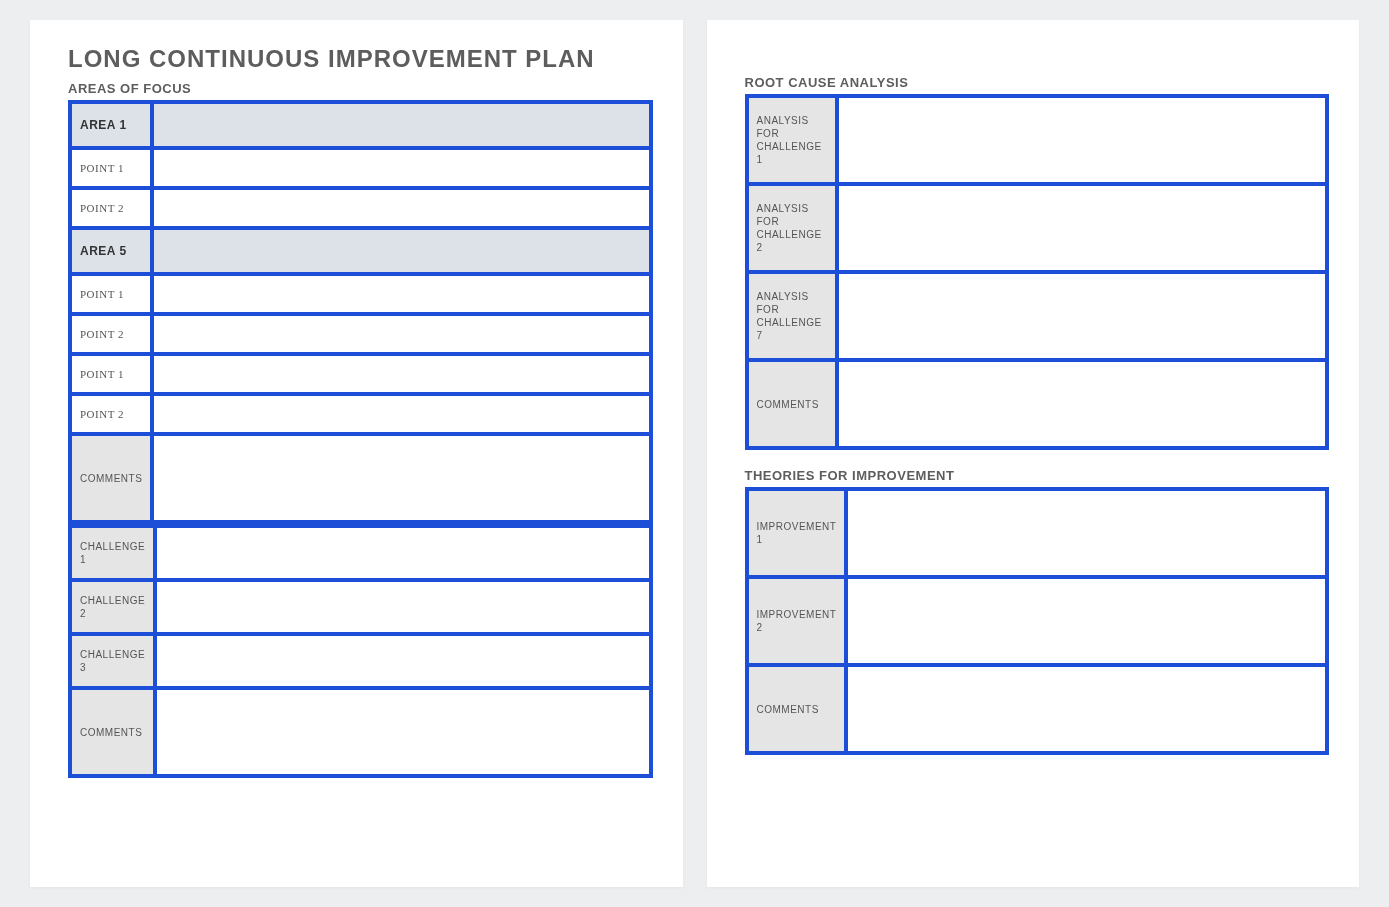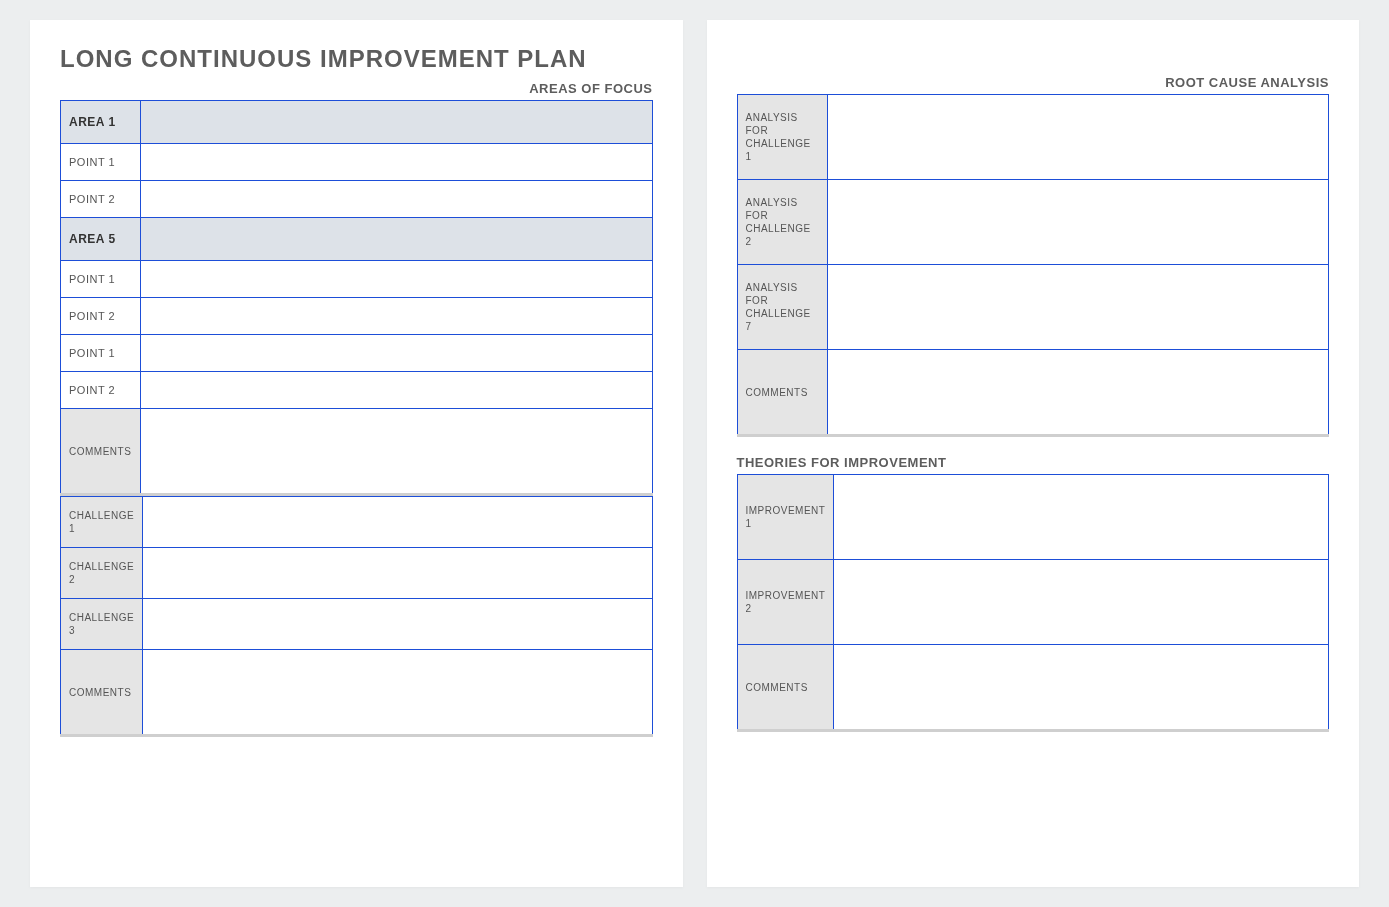"LONG CONTINUOUS IMPROVEMENT PLAN" .page { padding: 25px 30px 30px 30px -> 25px 30px 30px 38px }
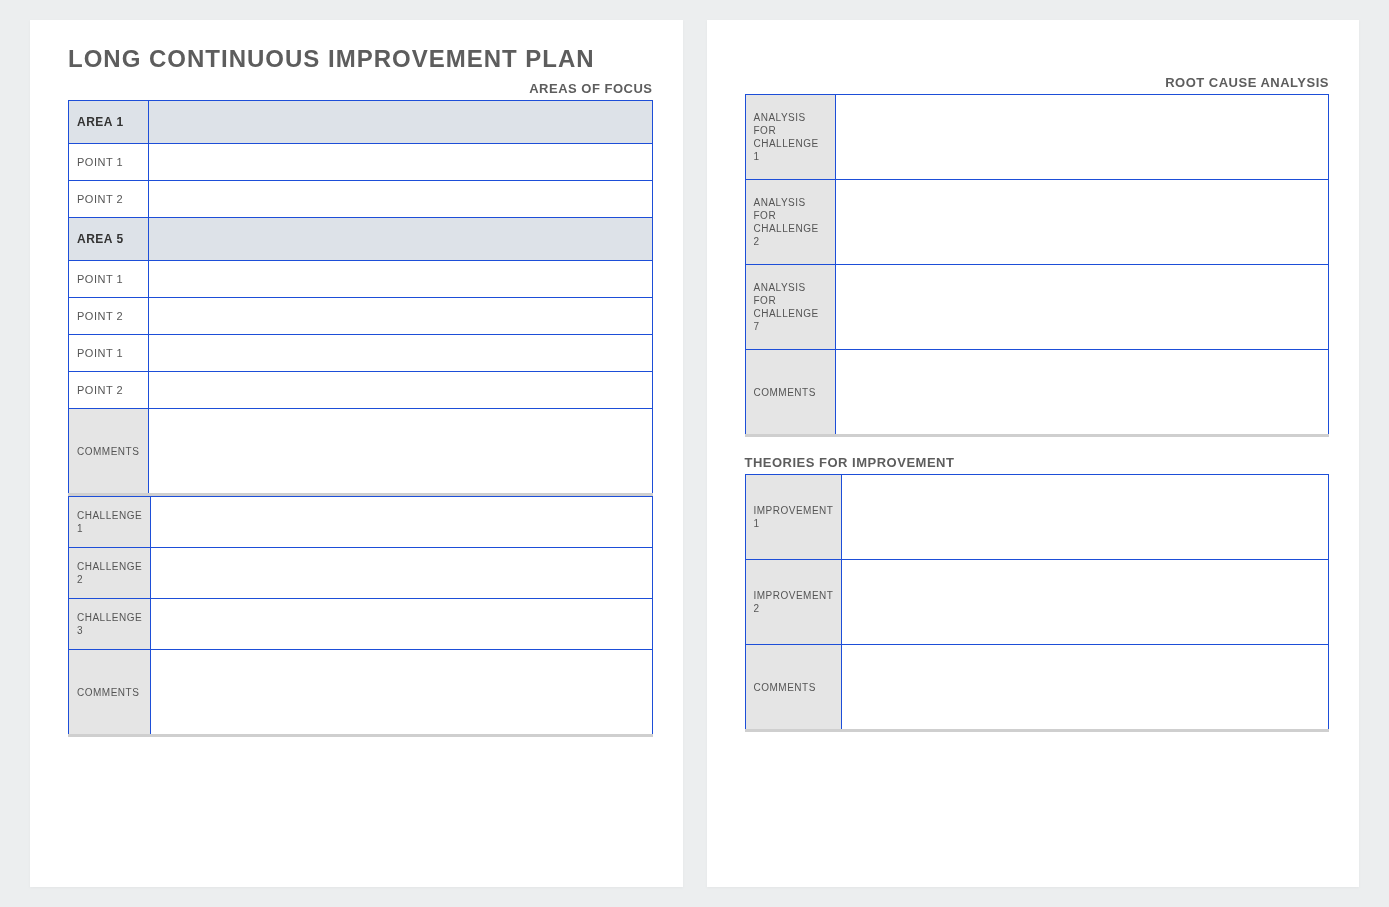"AREAS OF FOCUS" .section-title.first { text-align: right -> none }
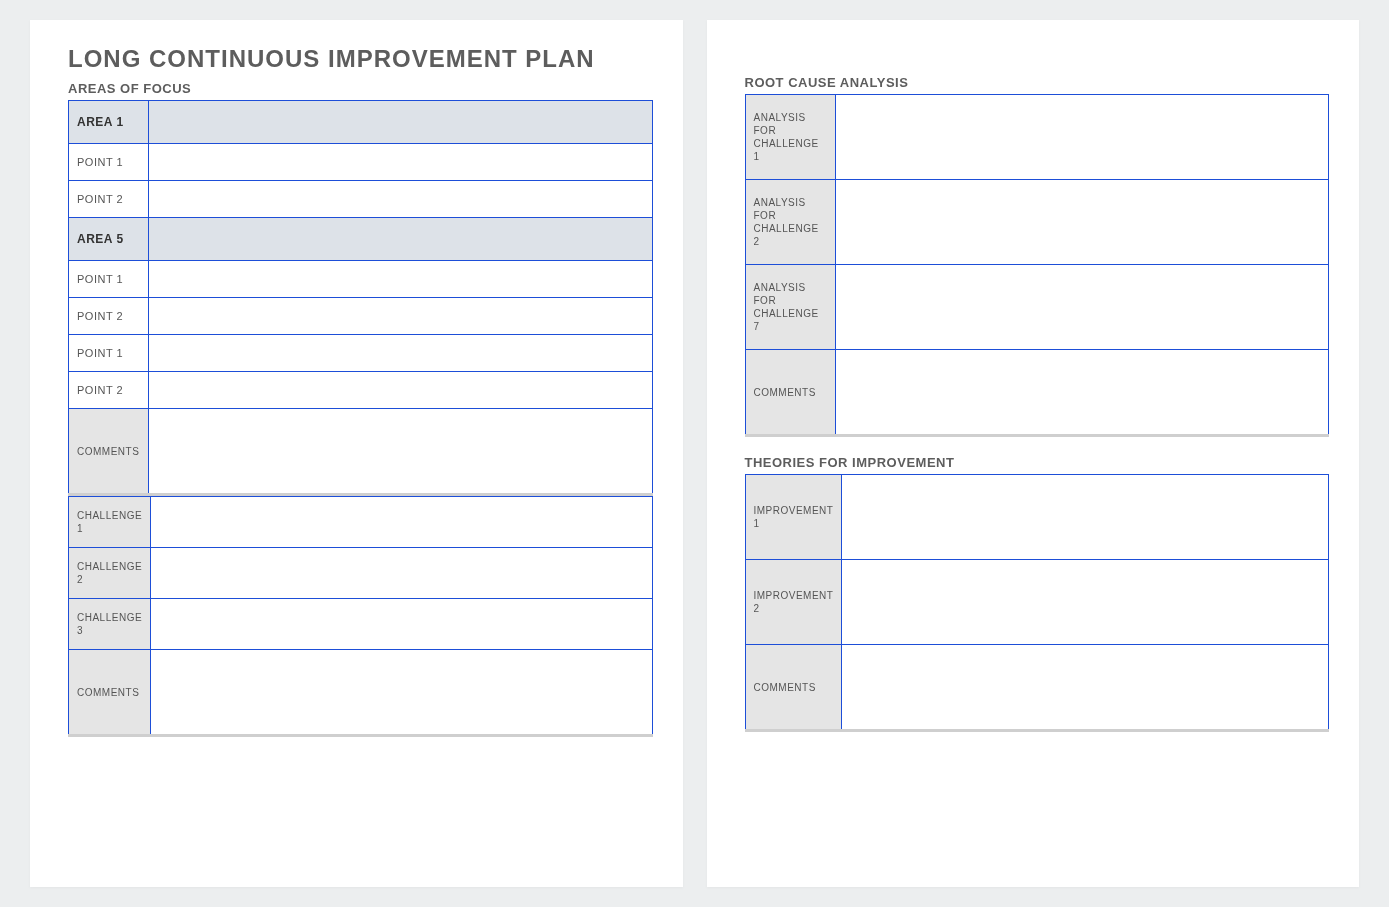"AREA 1" table.plan td { border: 1px solid #1d4ed8 -> 4px solid #1d4ed8 }
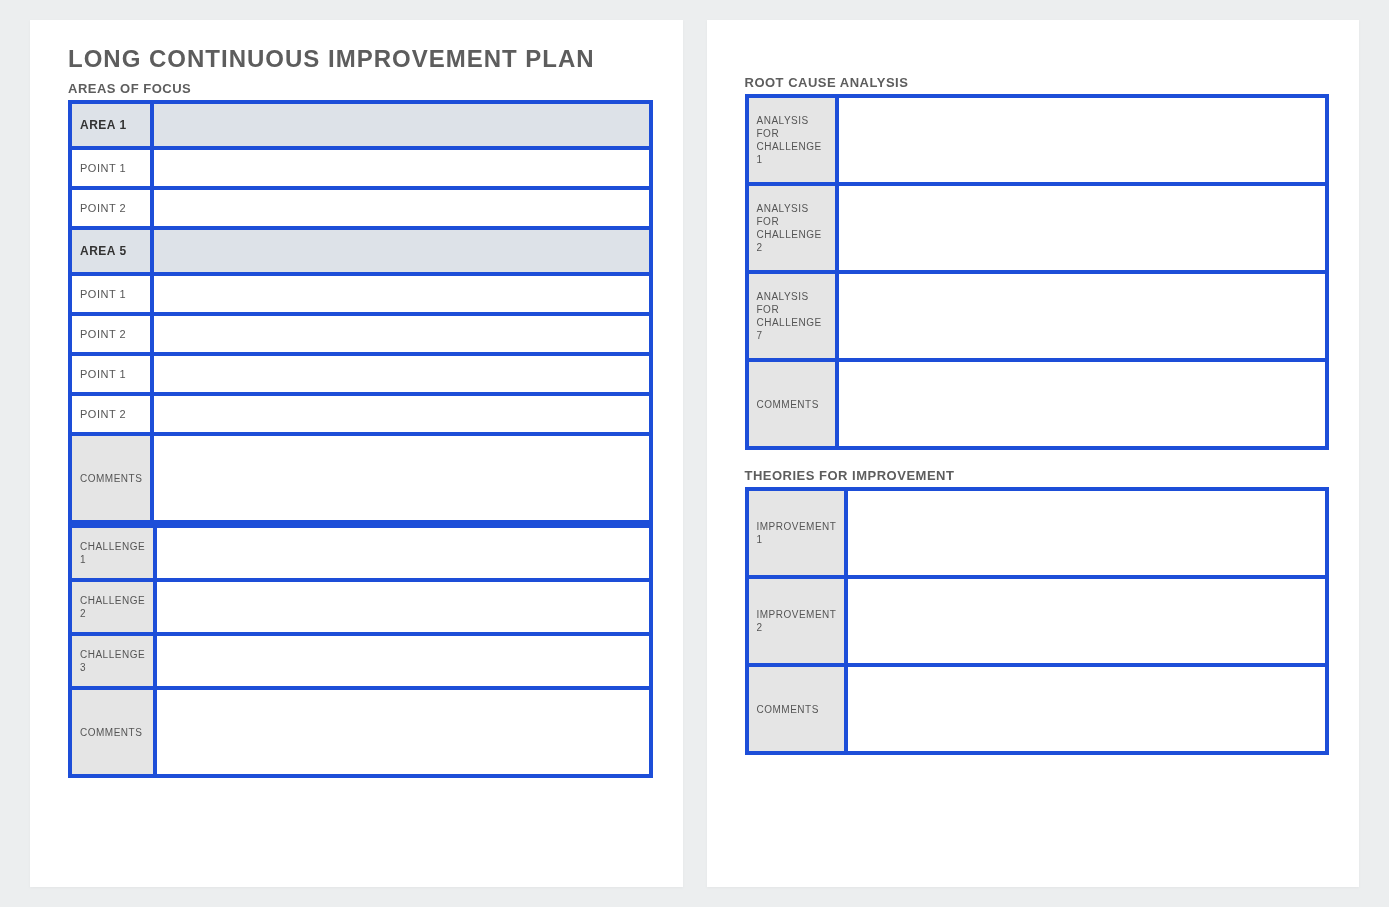"POINT 1" td.point-cell { font-family: none -> Liberation Serif, serif }
